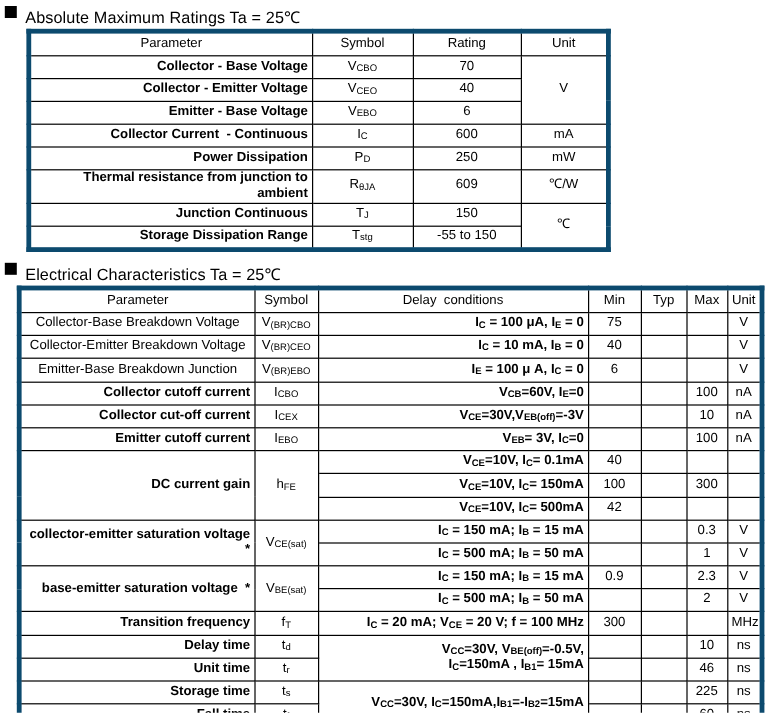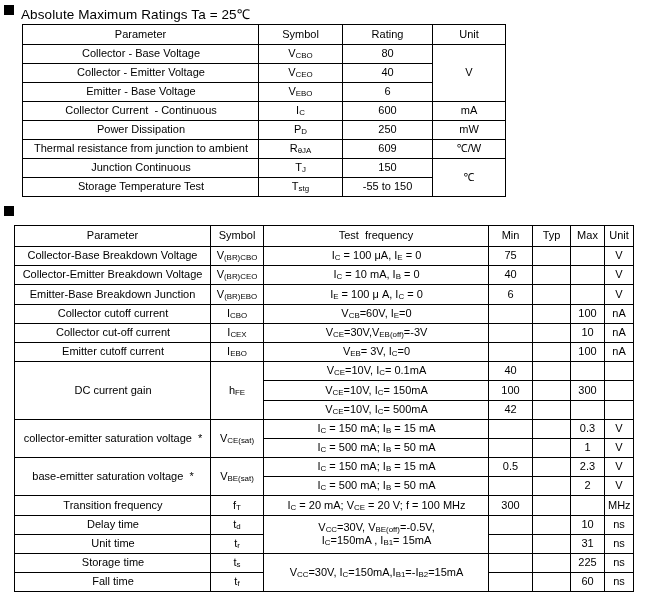"Parameter" table { border: 1px solid #0c4a6e -> 4px solid #0c4a6e }
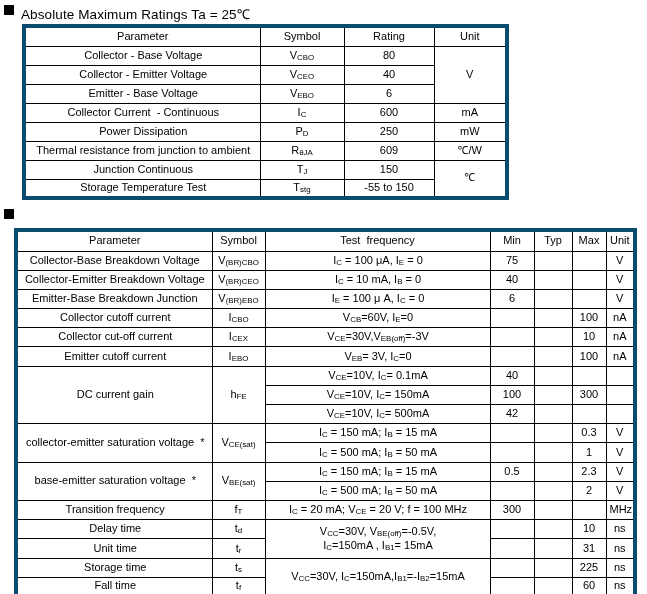"Collector - Base Voltage" td.l { font-weight: none -> bold; text-align: center -> right }
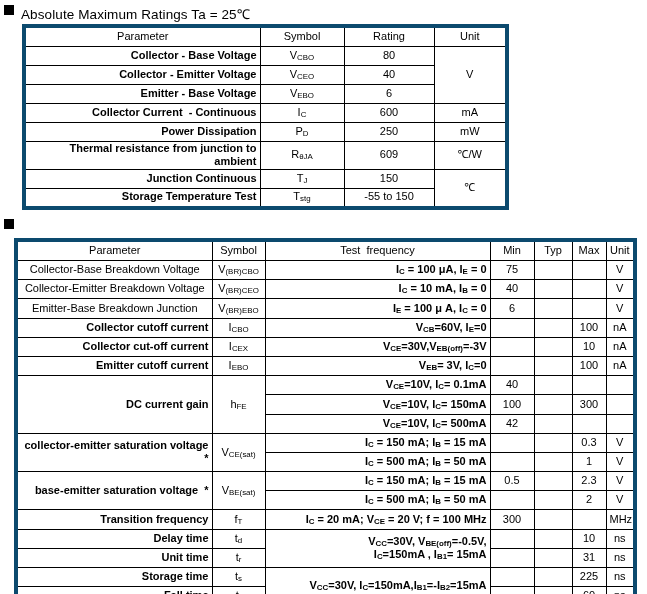"80" td { text: 80 -> 70 }
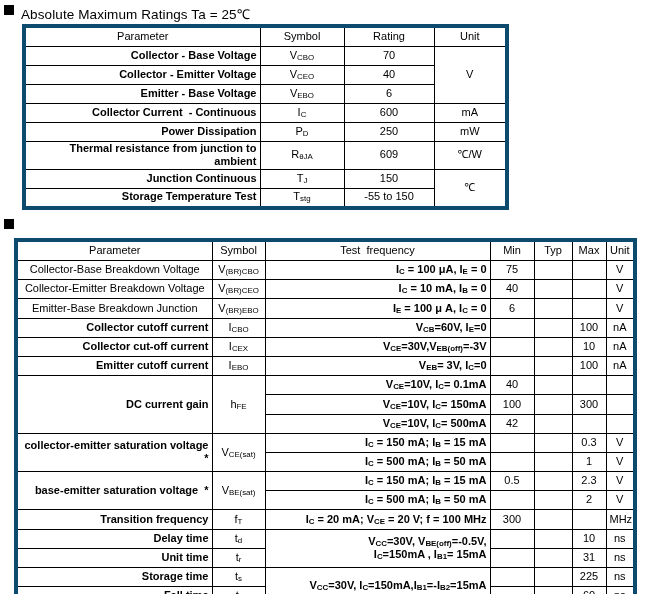"Storage Temperature Test" td.l { text: Temperature Test -> Dissipation Range }
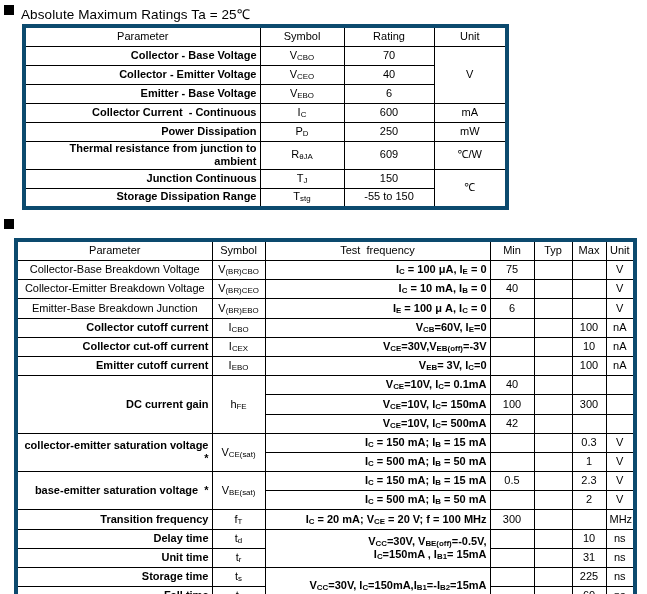"Electrical Characteristics Ta = 25℃" span { html: none -> <span>Electrical Characteristics Ta = 25℃</span> }
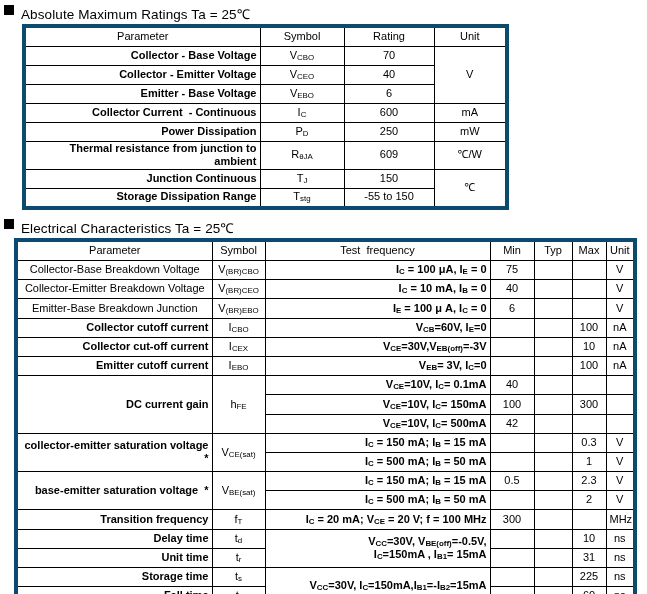"Test frequency" th { text: Test  frequency -> Delay  conditions }
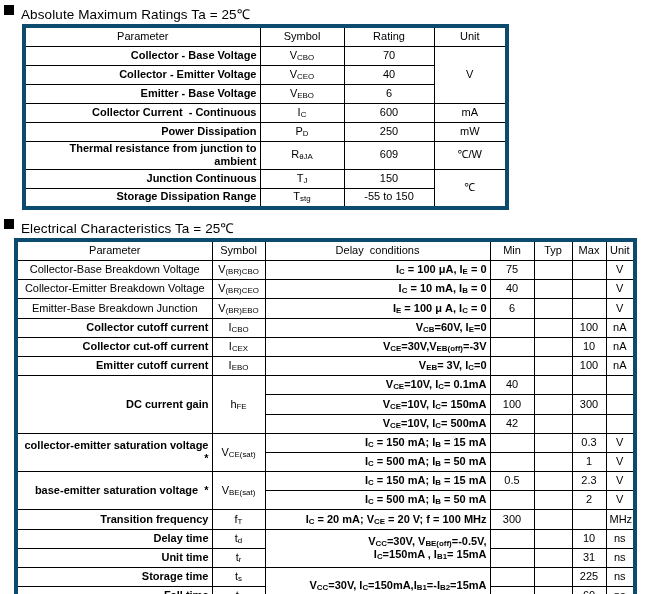"0.5" td { text: 0.5 -> 0.9 }
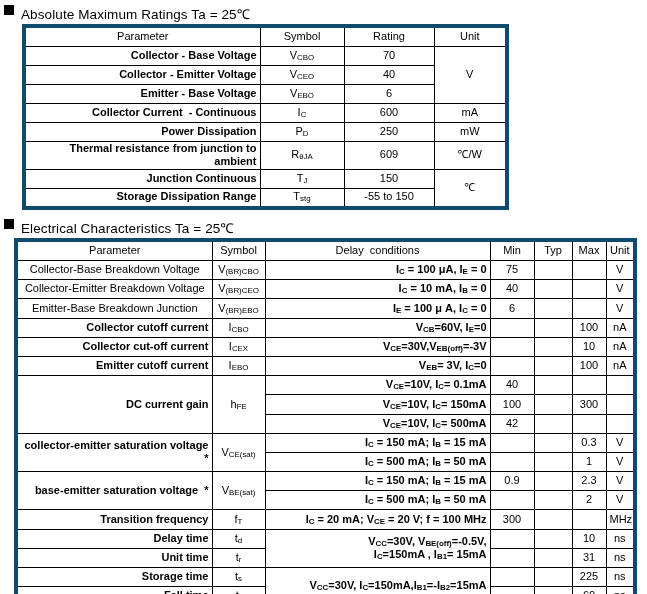"31" td { text: 31 -> 46 }
